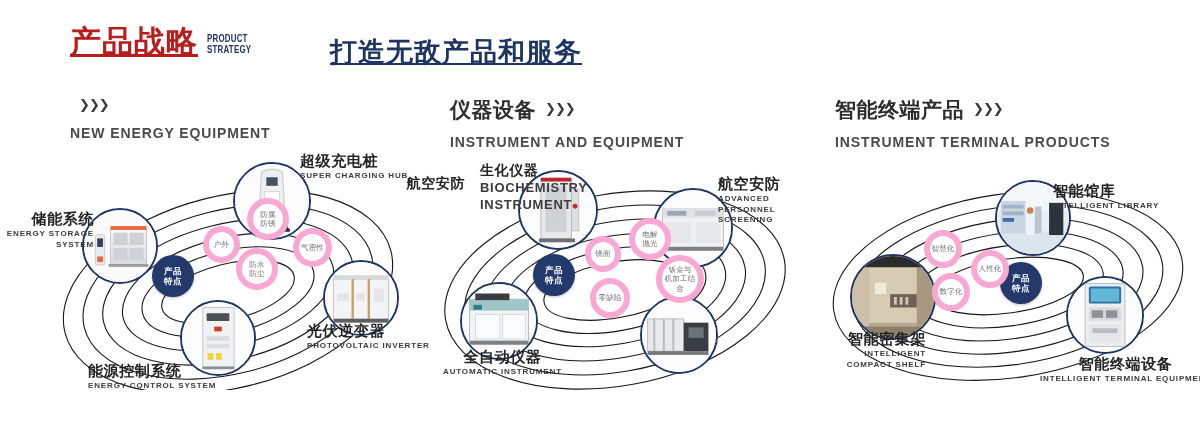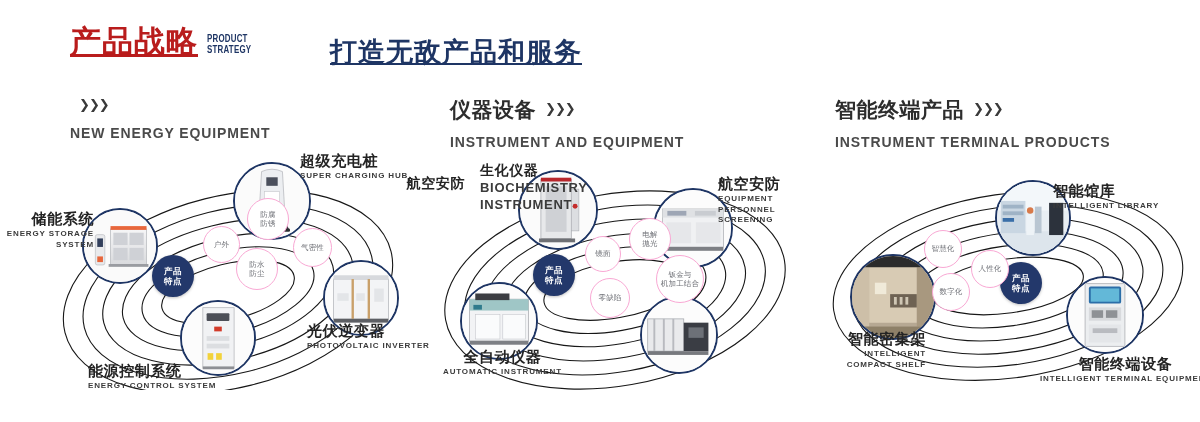"EQUIPMENT PERSONNEL SCREENING" div.en { text: EQUIPMENT -> ADVANCED }
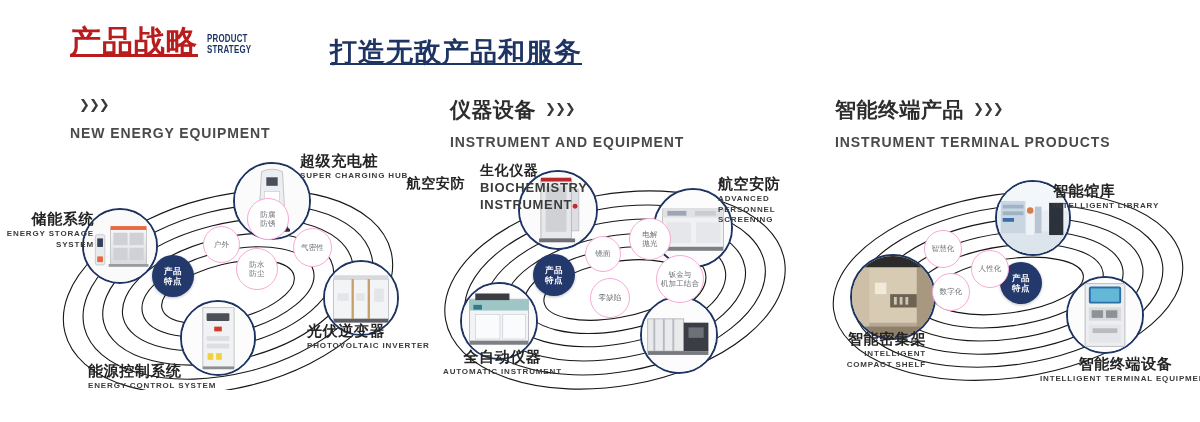"防腐" .feat { border: 1px solid #f9a8d4 -> 6px solid #f9a8d4 }
